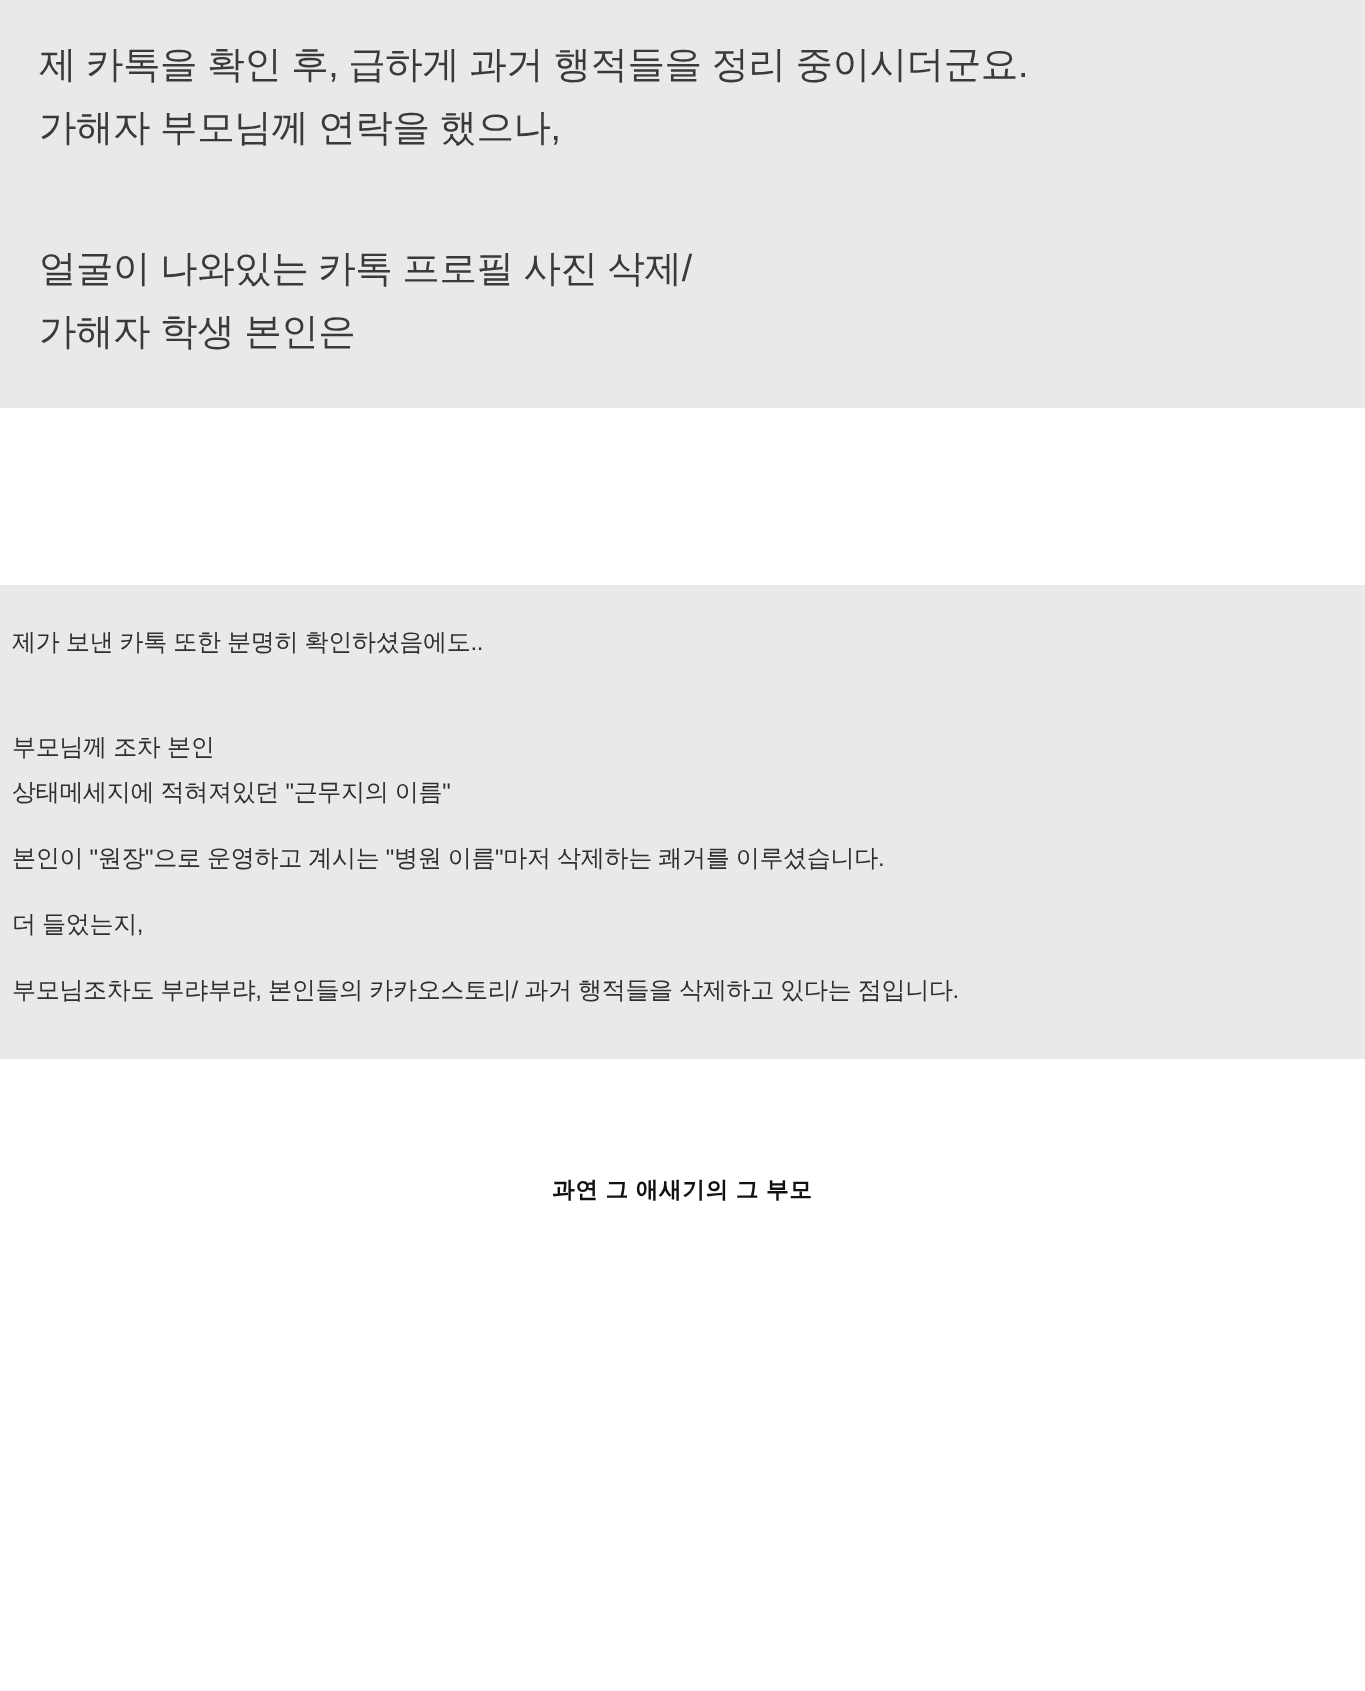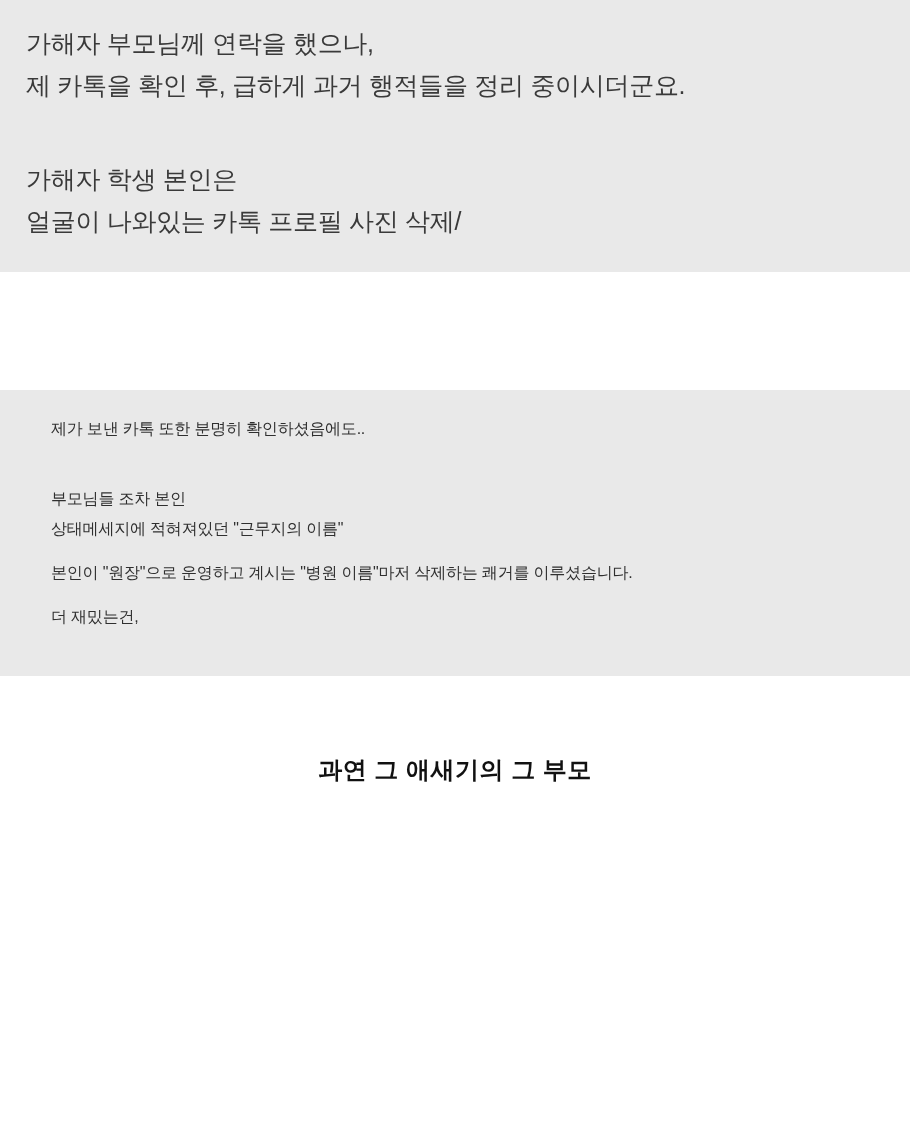"가해자 부모님께 연락을 했으나," div.line { order: before "제 카톡을 확인 후, 급하게" -> after "제 카톡을 확인 후, 급하게" }
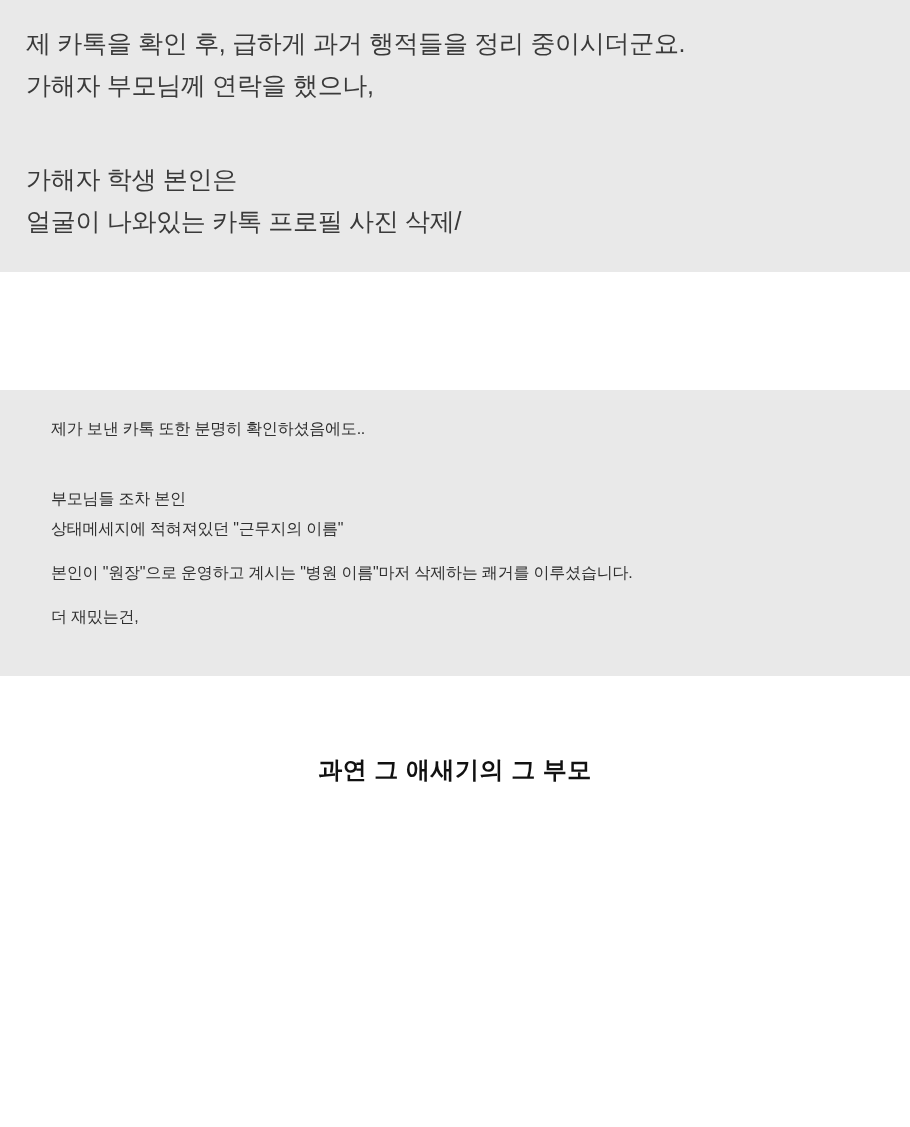"가해자 학생 본인은" div.line { order: before "얼굴이 나와있는 카톡 프로필 사진" -> after "얼굴이 나와있는 카톡 프로필 사진" }
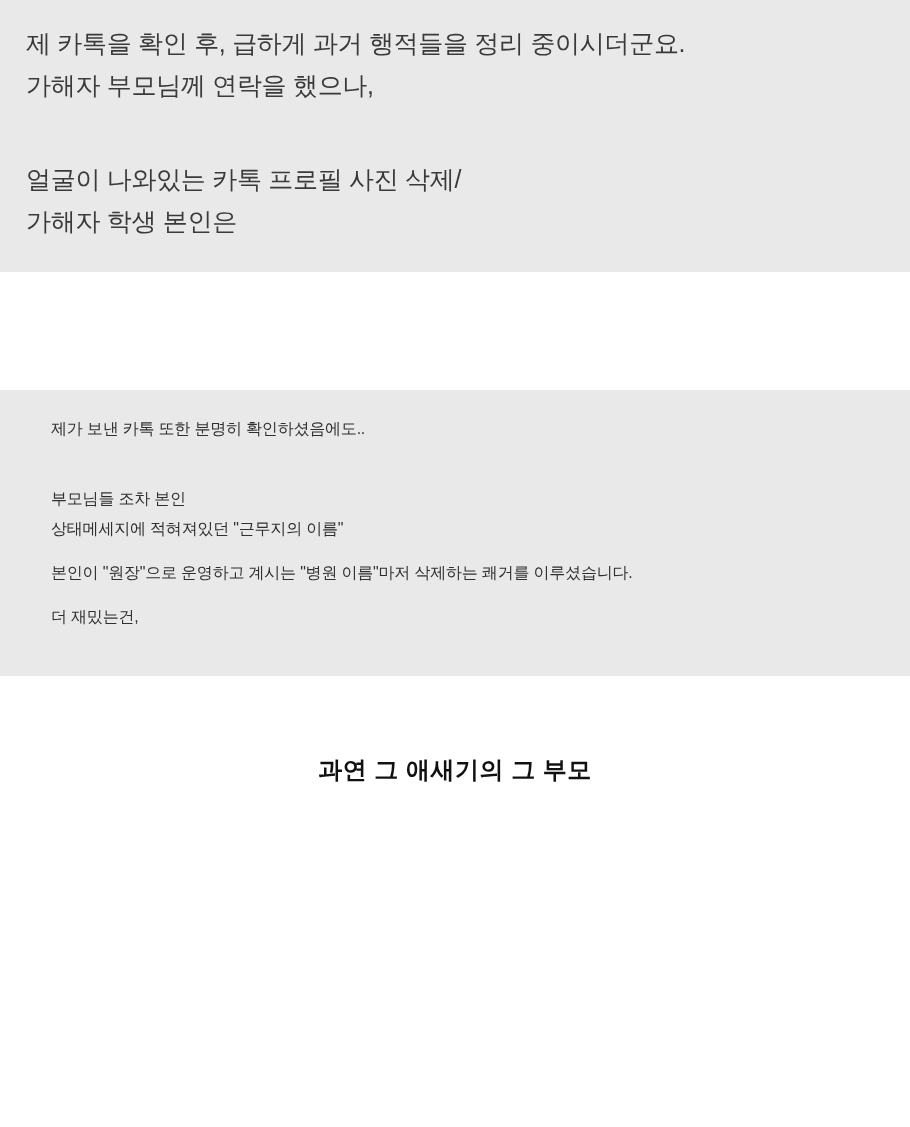"제가 보낸 카톡 또한 분명히" .block-mid .line { margin-left: 43px -> none }
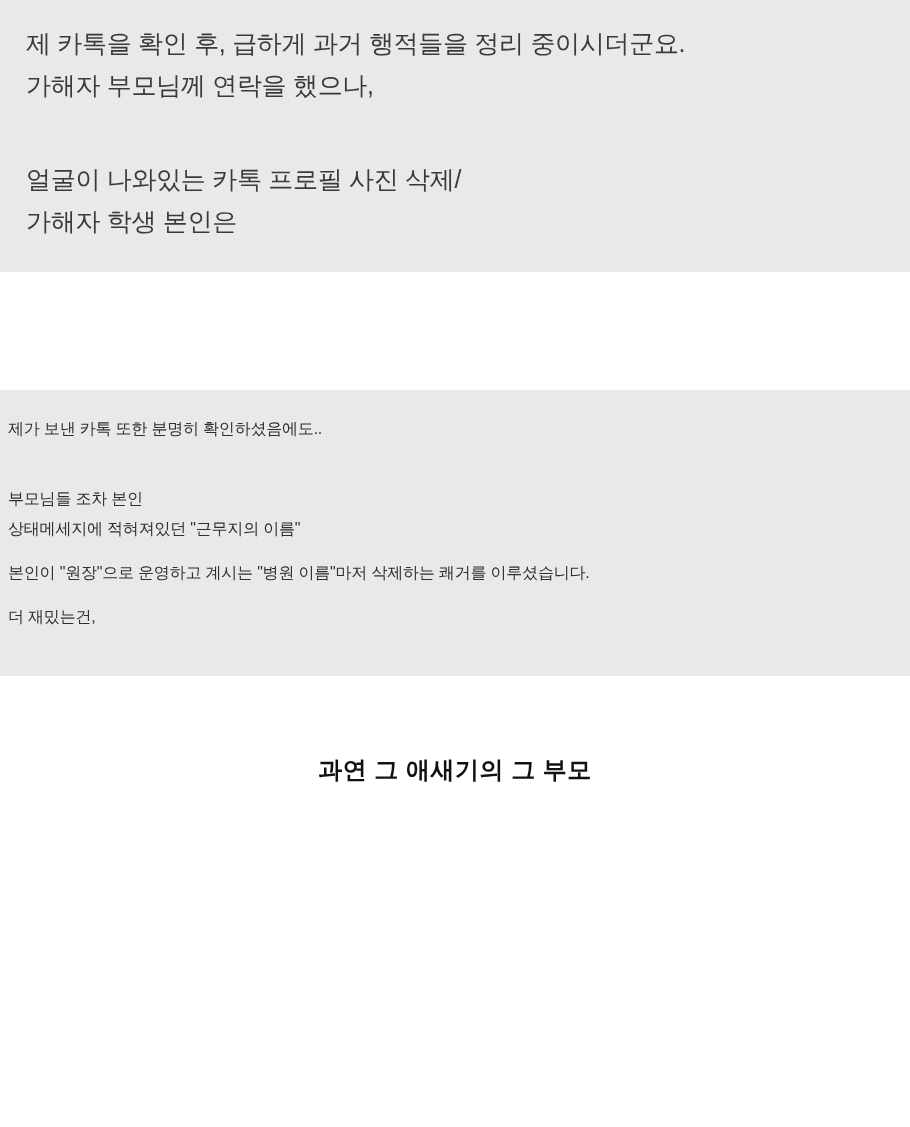"부모님들 조차 본인" div.line { text: 부모님들 -> 부모님께 }
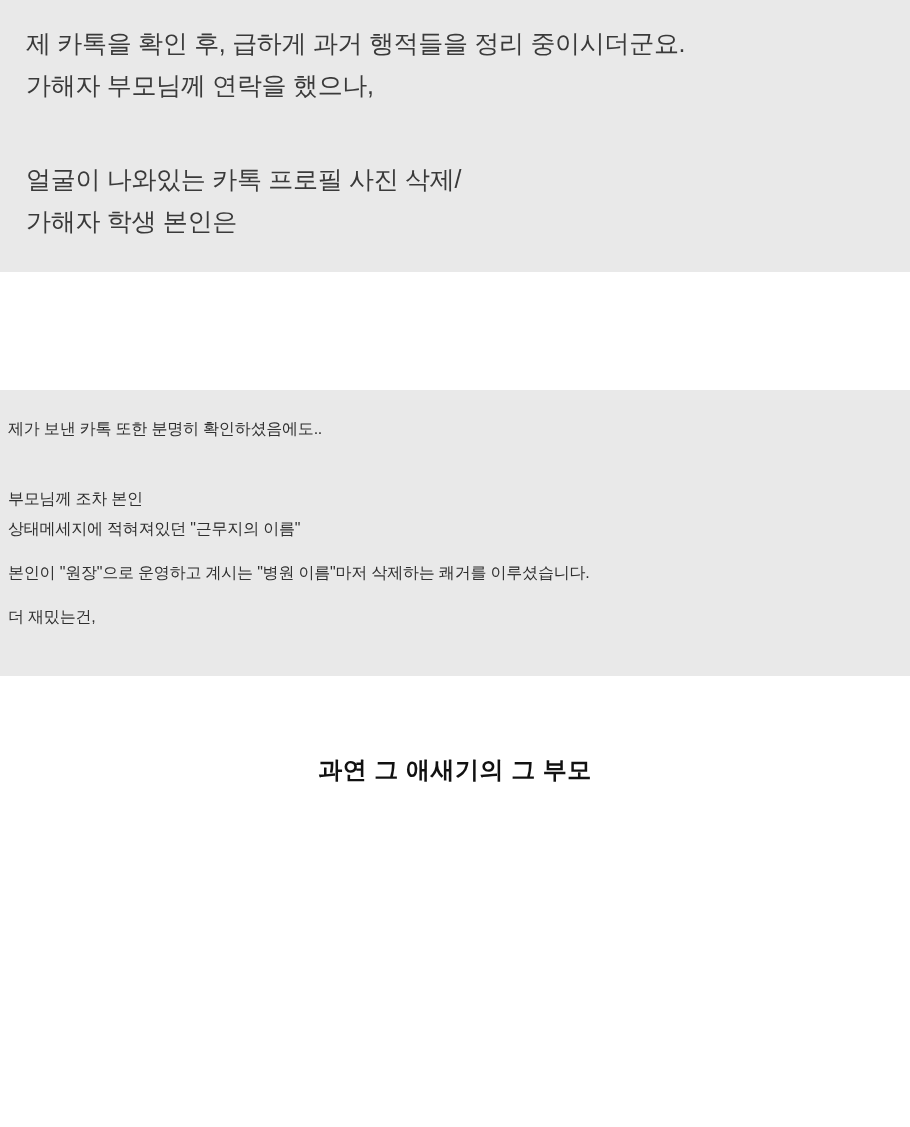"더 재밌는건," div.line { text: 재밌는건 -> 들었는지 }
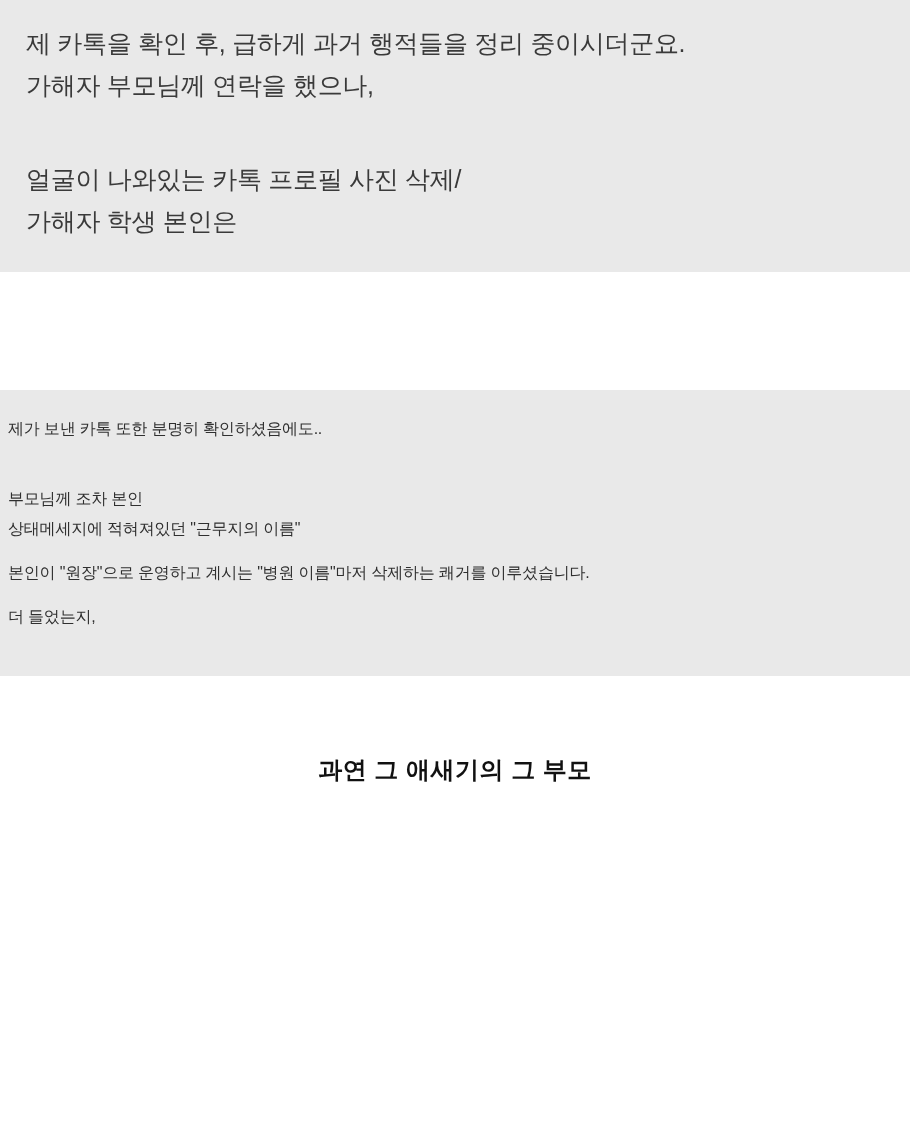"부모님조차도 부랴부랴, 본인들의 카카오스토리/ 과거" div.line { html: none -> <div>부모님조차도 부랴부랴, 본인들의 카카오스토리/ 과거 행적들을 삭제하고 있다는 점입니다.</div> }
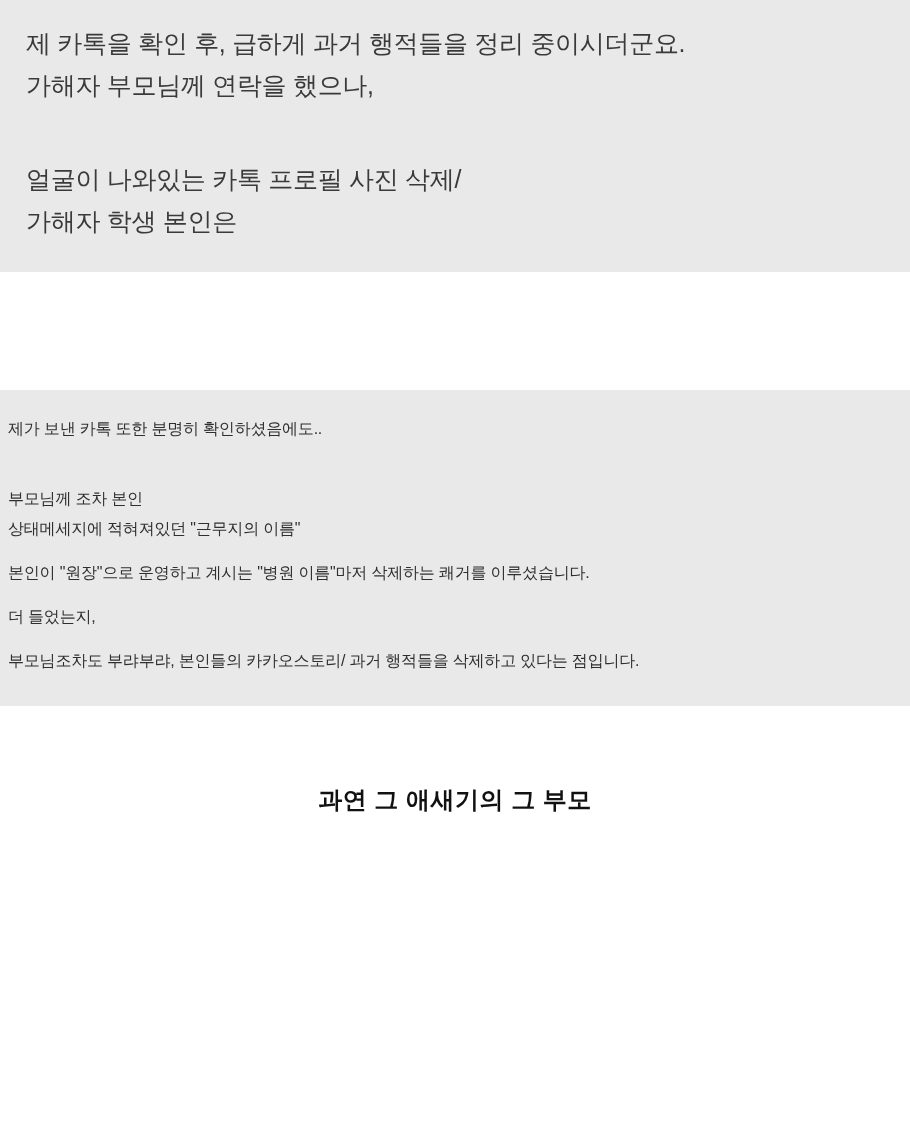"과연 그 애새기의 그 부모" .caption { font-size: 24px -> 15px }
